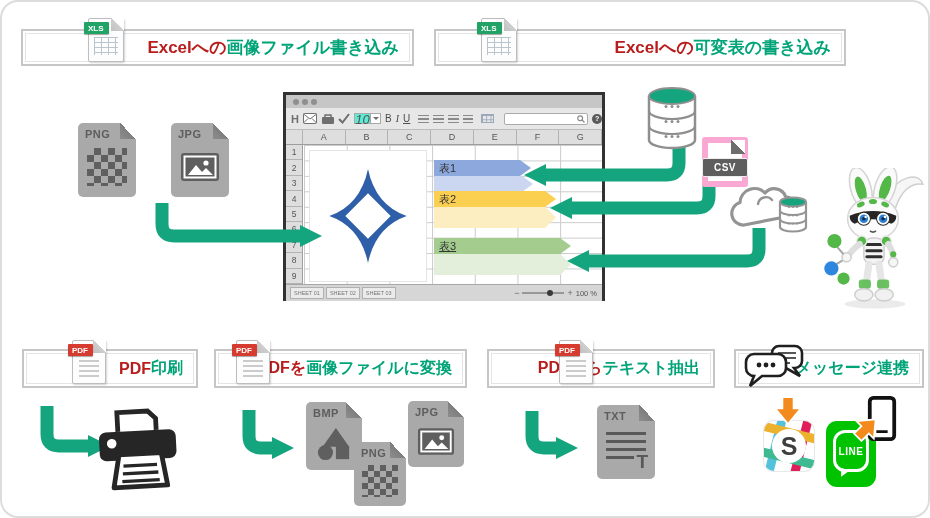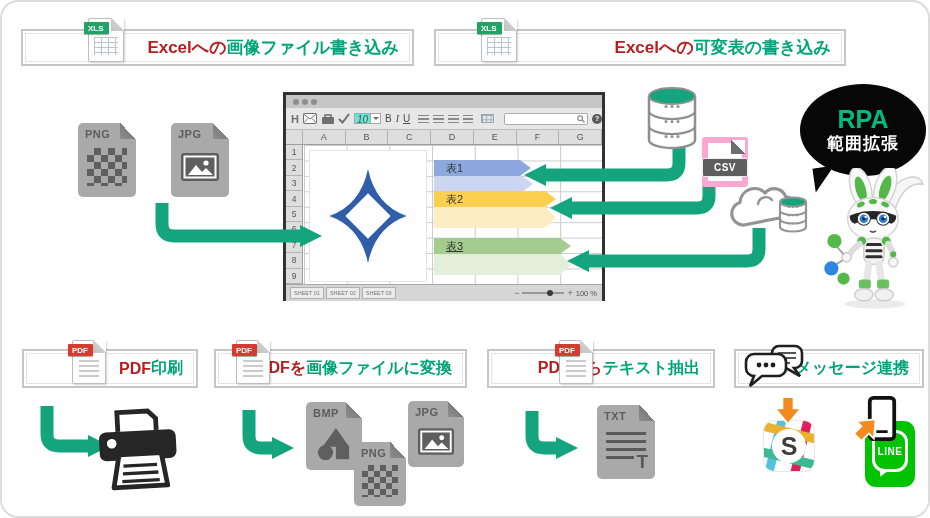"10" .fontbox .num { font-size: 10px -> 13px }
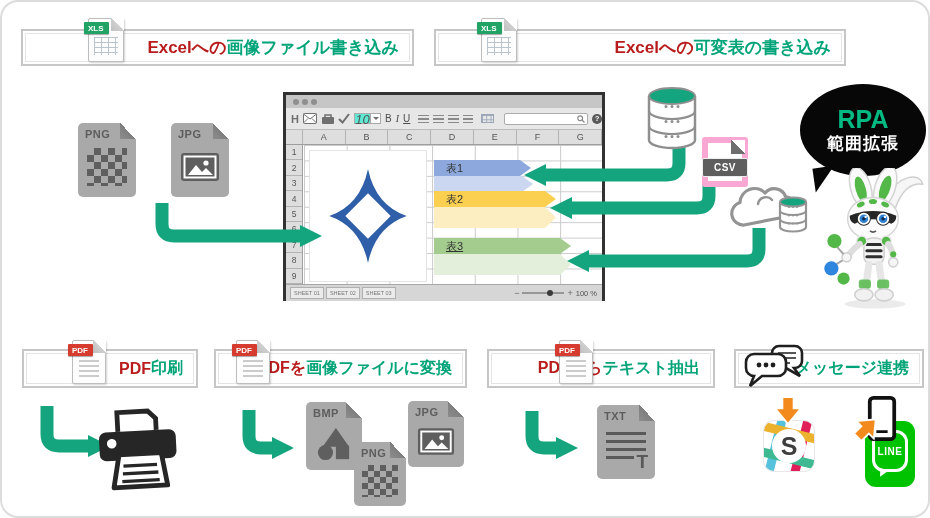"RPA" div.rpabub { html: <div> <span>RPA</span> <span>範囲拡張</span> <span></span> </div> -> none }
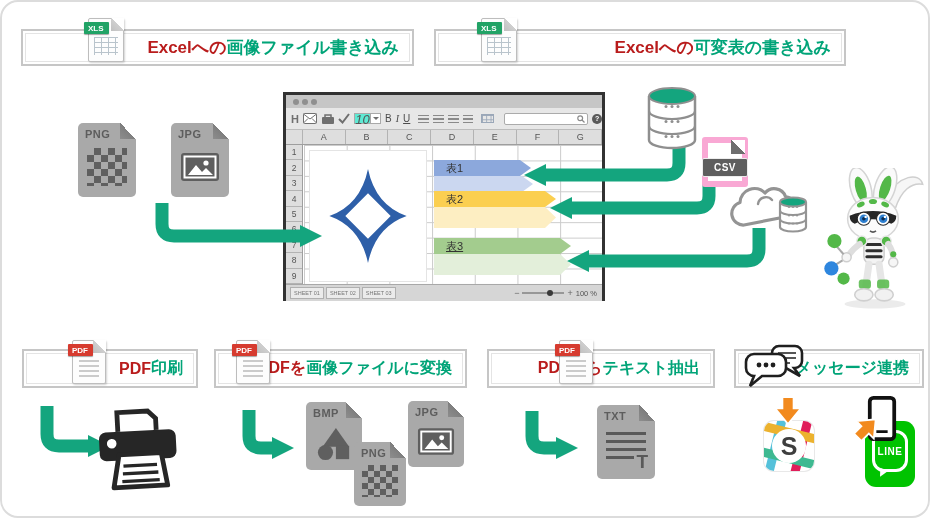"表1" .banner { padding-left: 12px -> 5px }
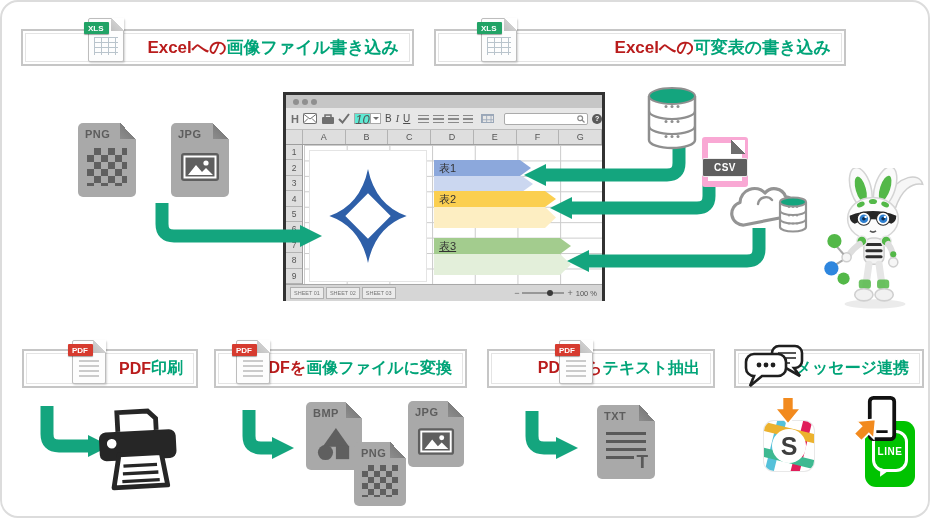"LINE" .linetile { left: 863px -> 824px }
